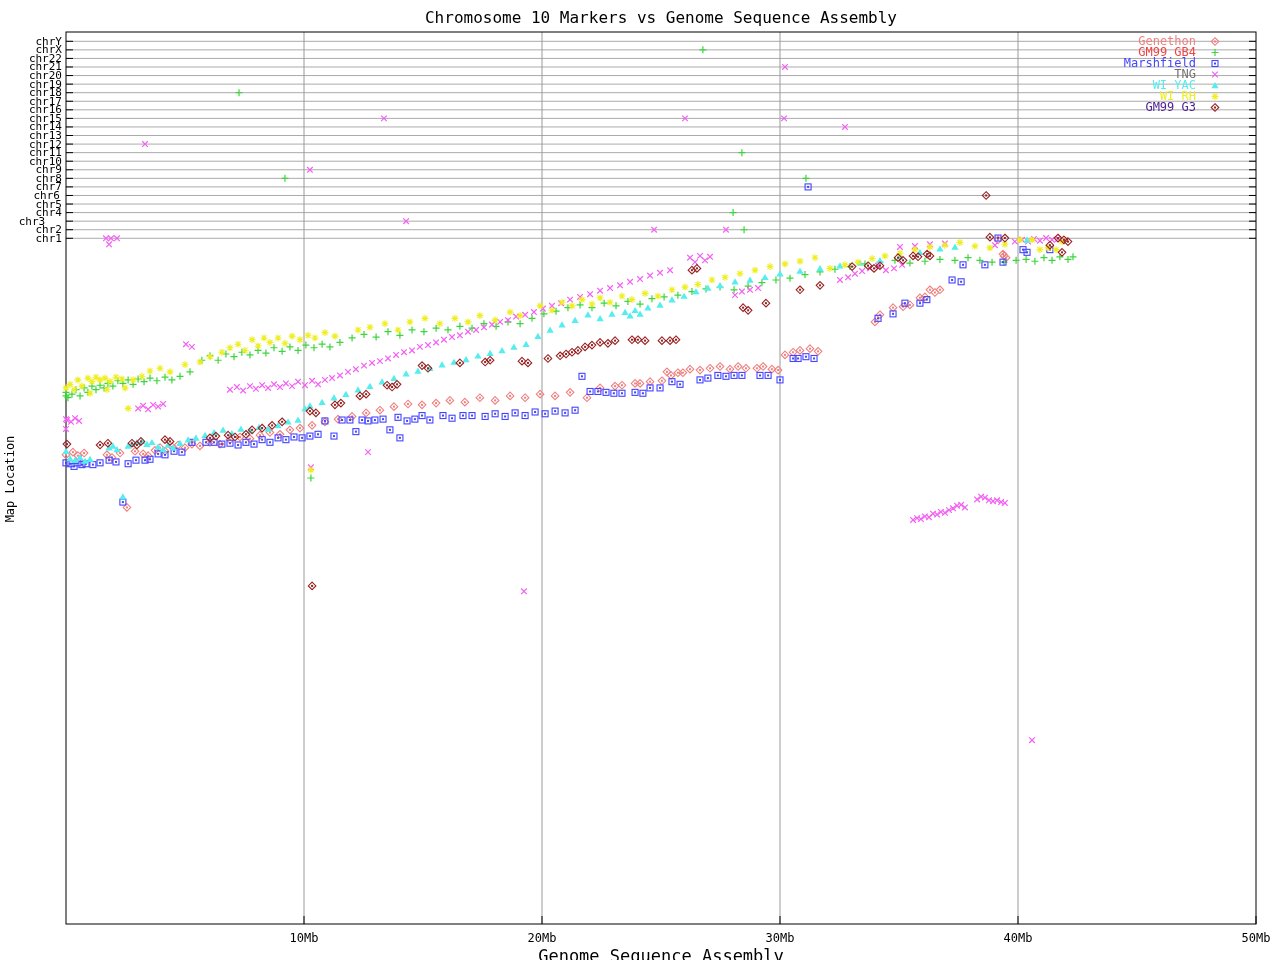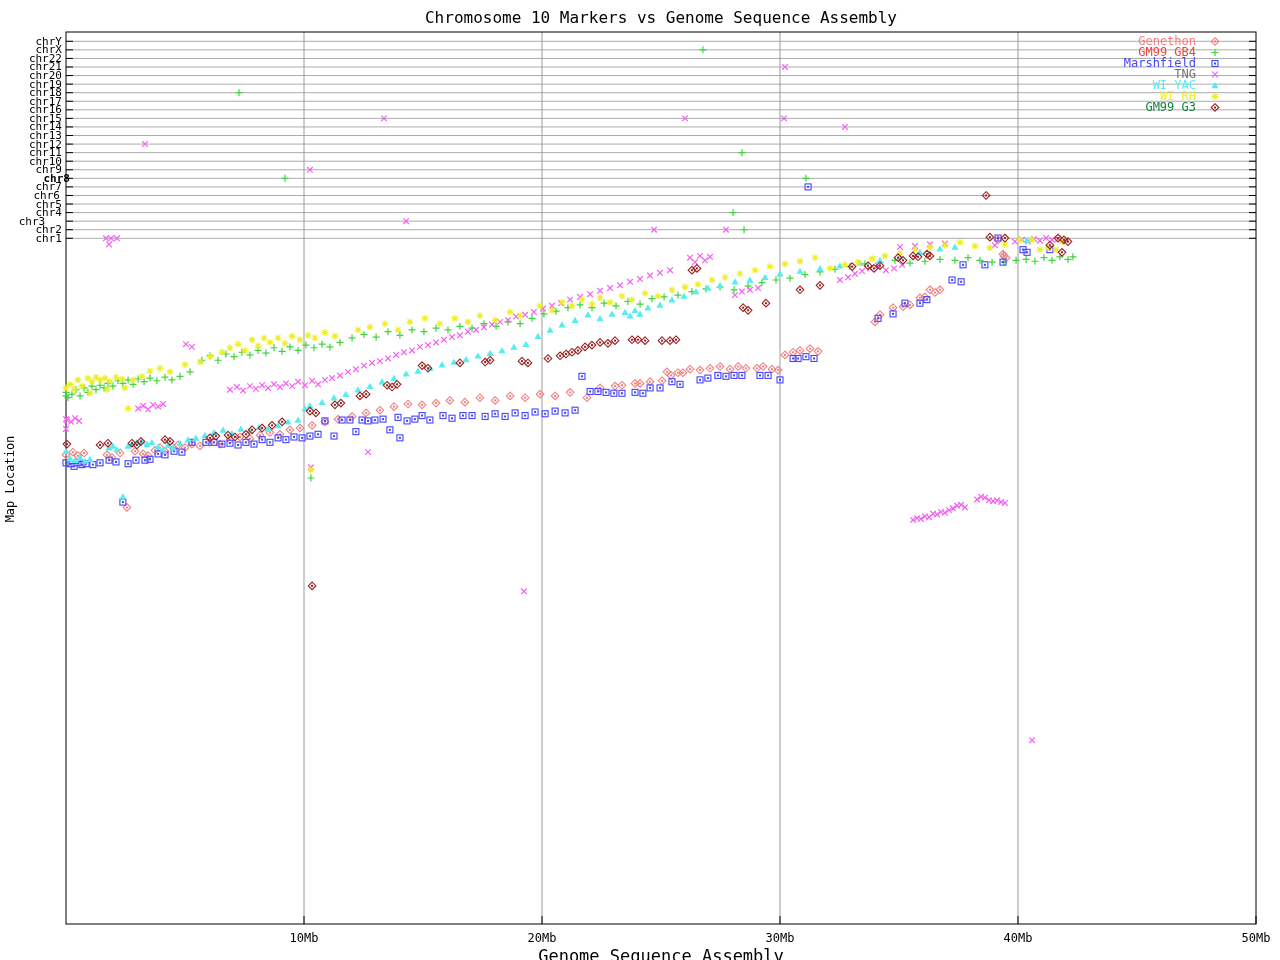"GM99 G3" span.legend-label { color: #15803d -> #4c1d95 }
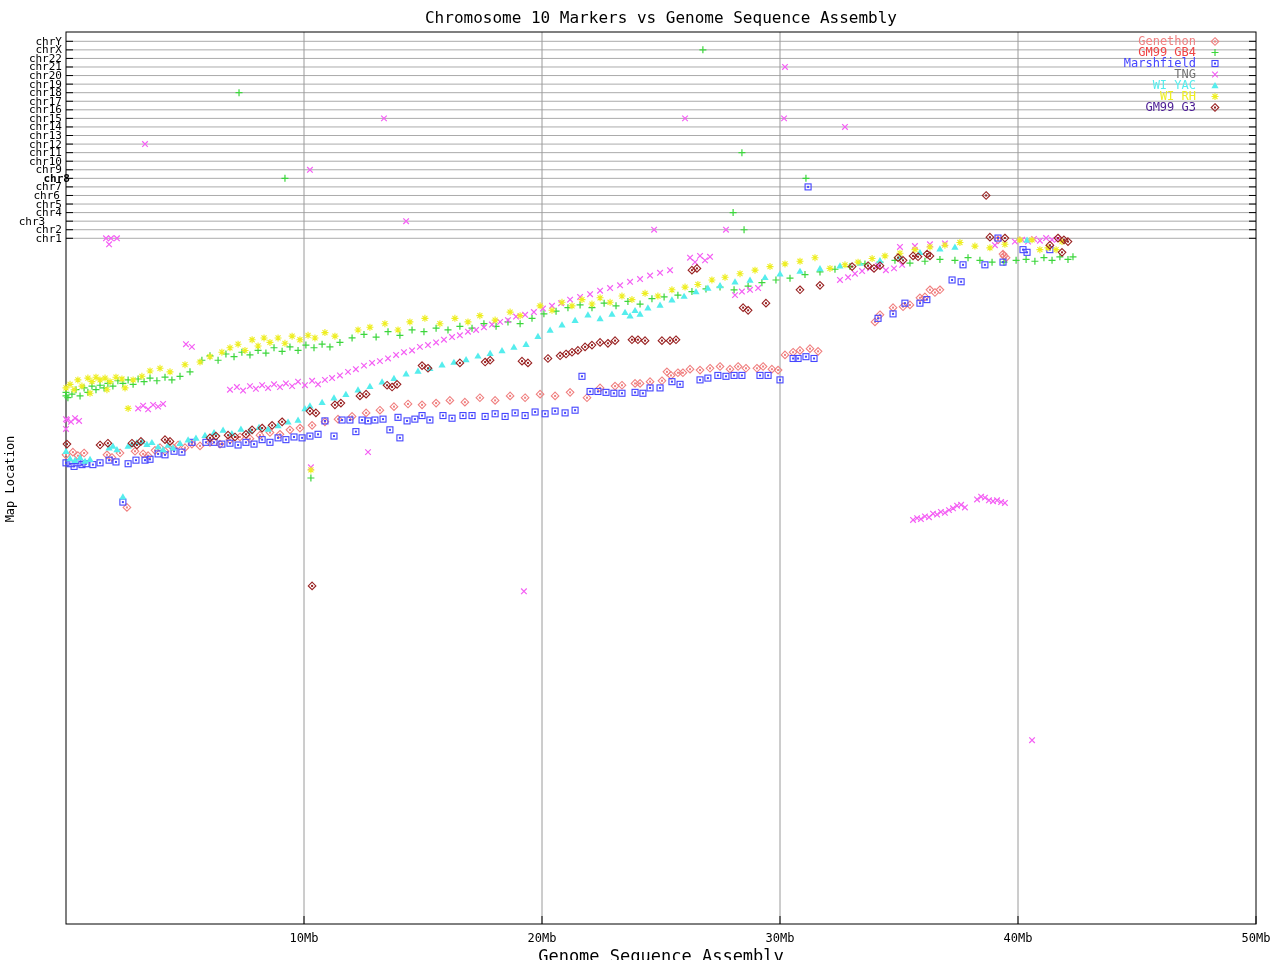"chr8" div.chr-label { font-weight: bold -> none; left: 10px -> 2px }
